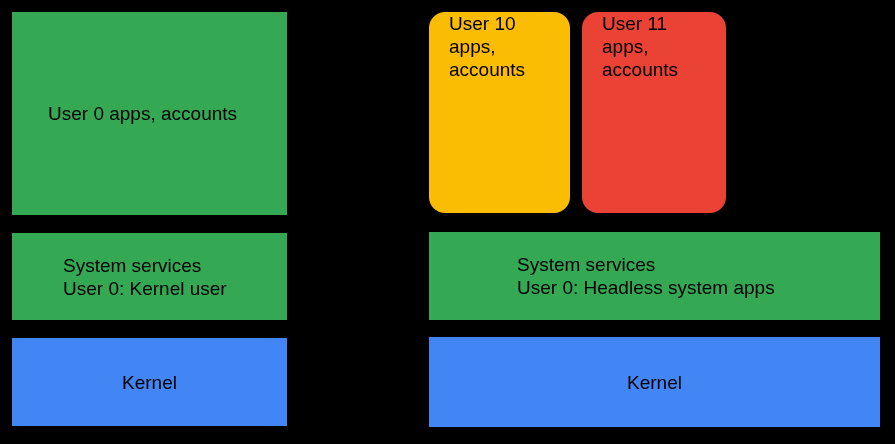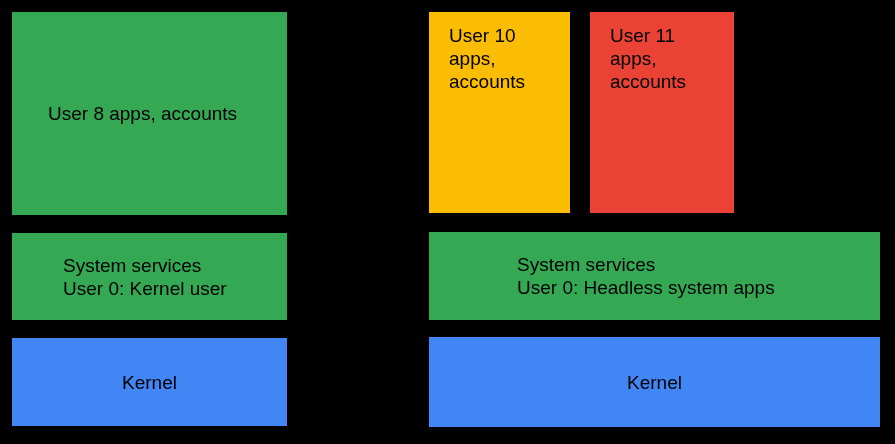"User 10 apps, accounts" .user-multi { border-radius: none -> 16px; padding: 12px 18px 0 20px -> 0 18px 0 20px }
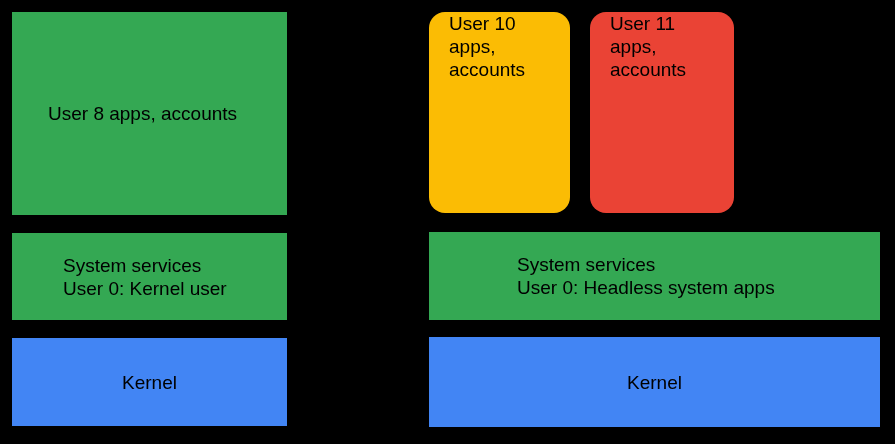"User 11 apps, accounts" .box-user11 { margin-left: 8px -> none }
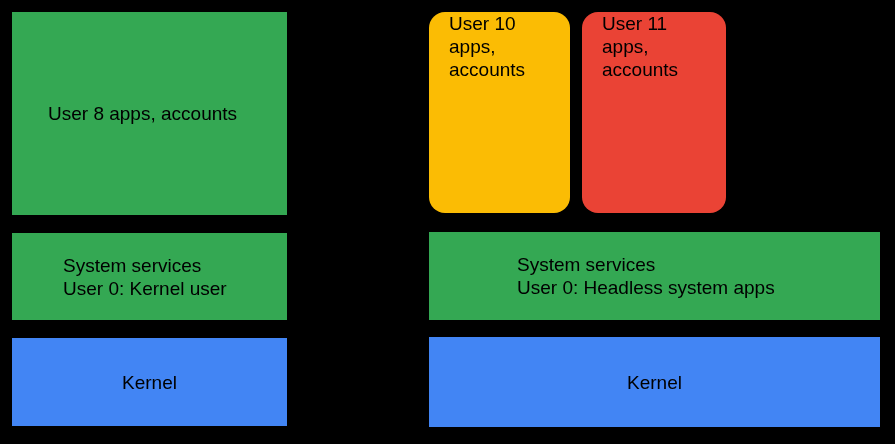"User 8 apps, accounts" span { text: 8 -> 0 }
